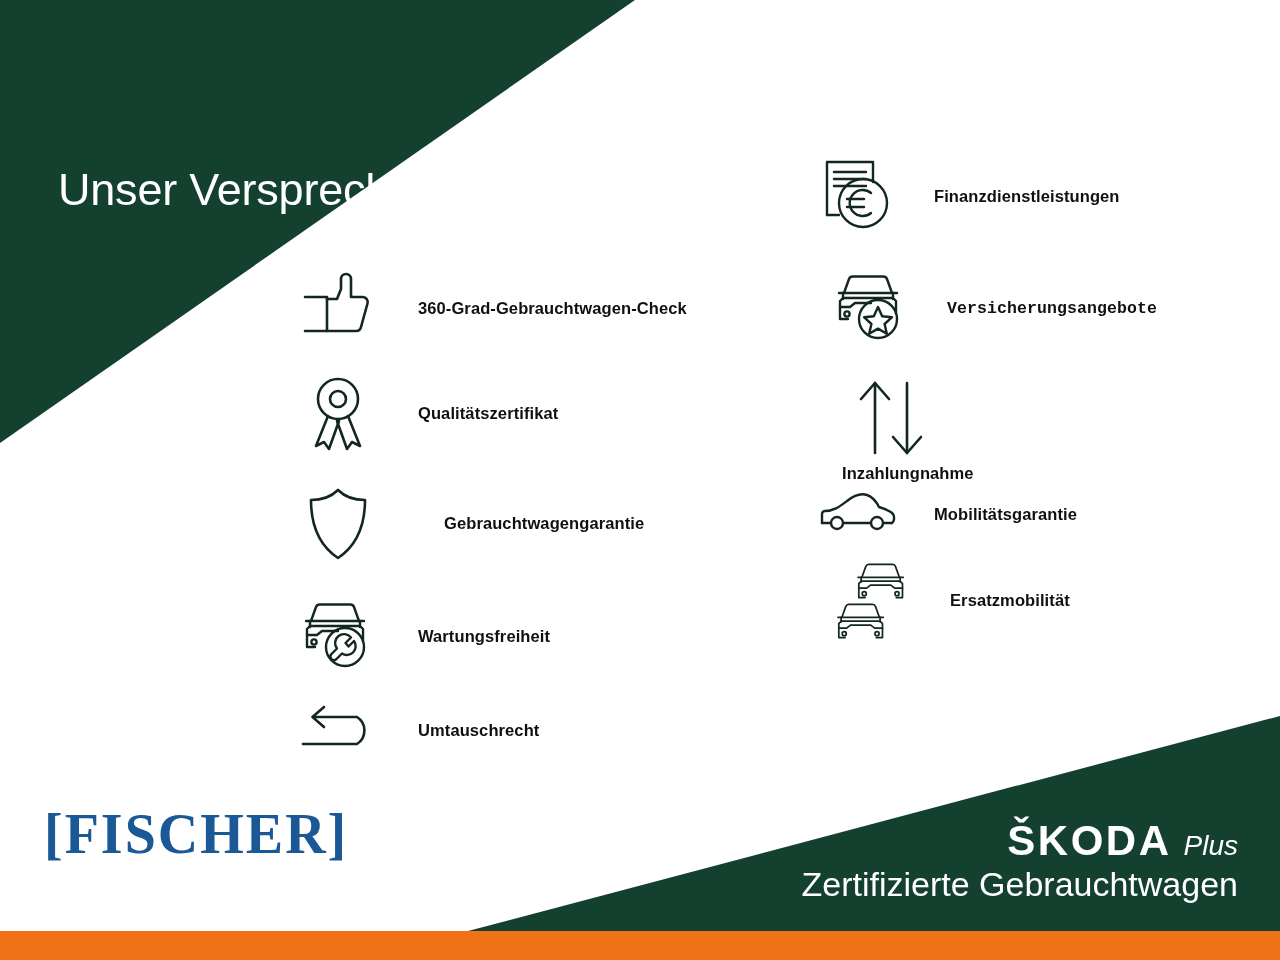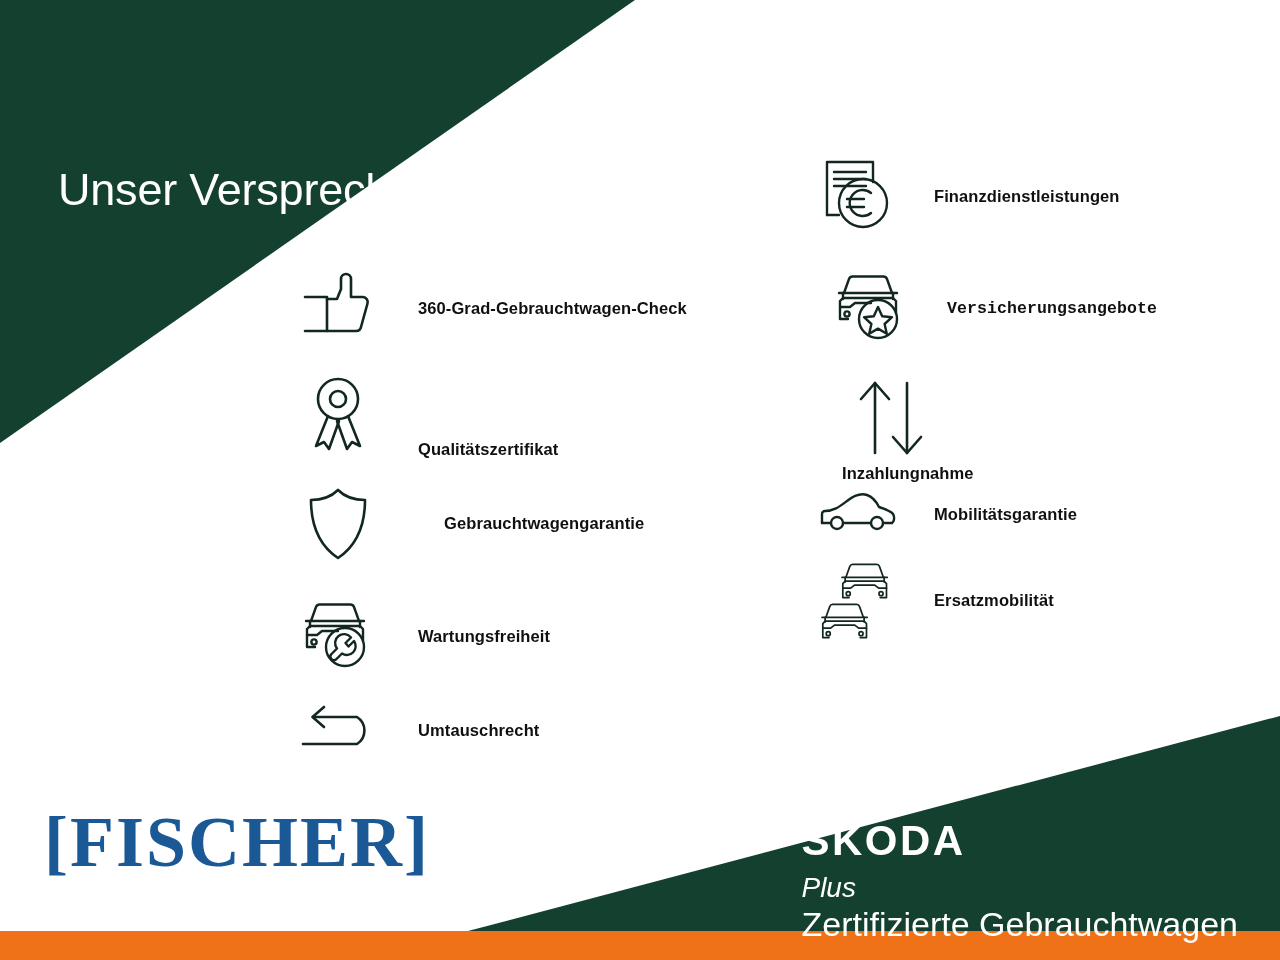"Qualitätszertifikat" div.feature { align-items: flex-end -> none }
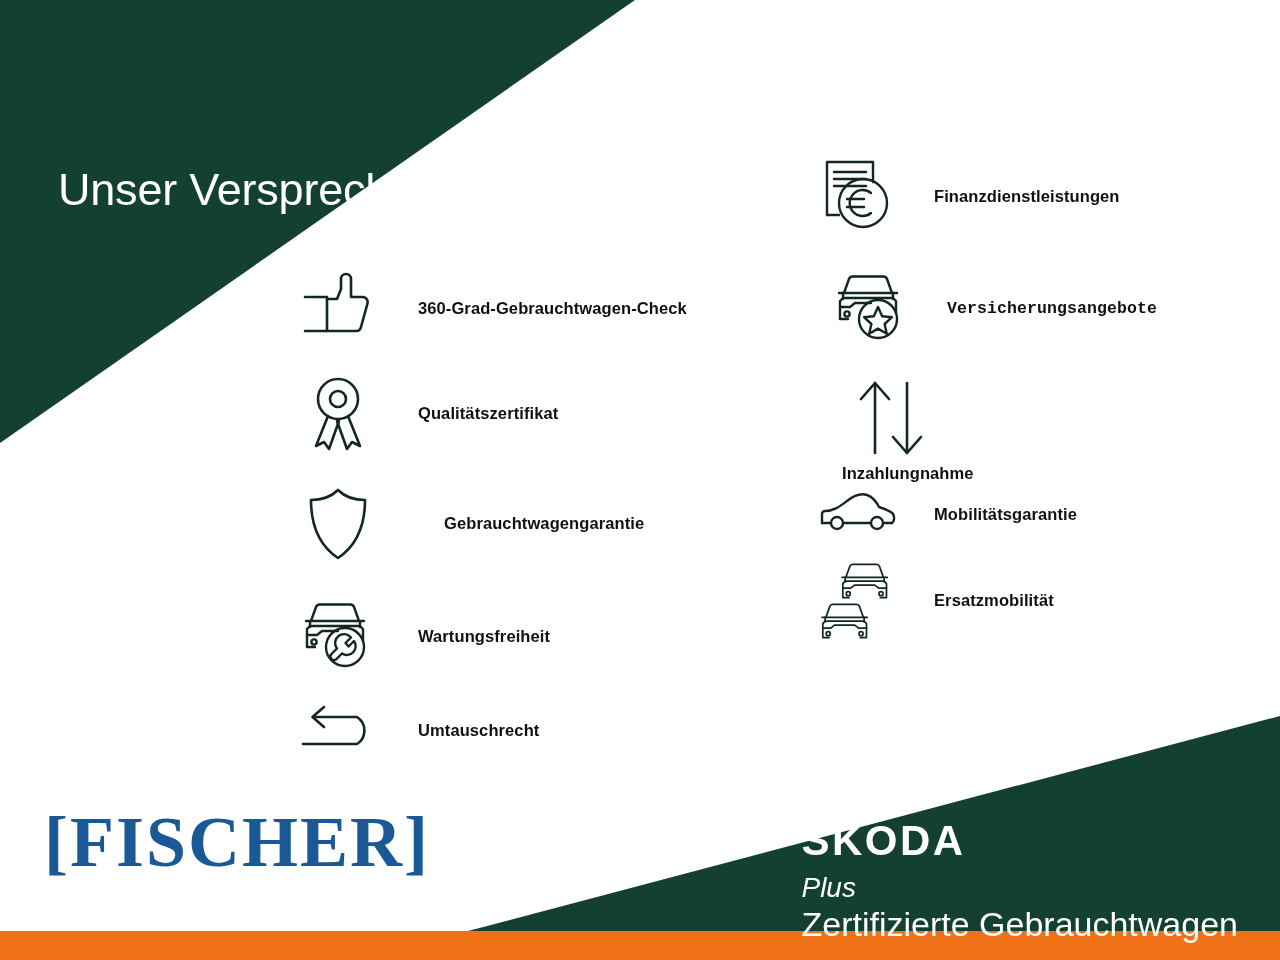"Ersatzmobilität" div.feature { left: 0px -> 16px }
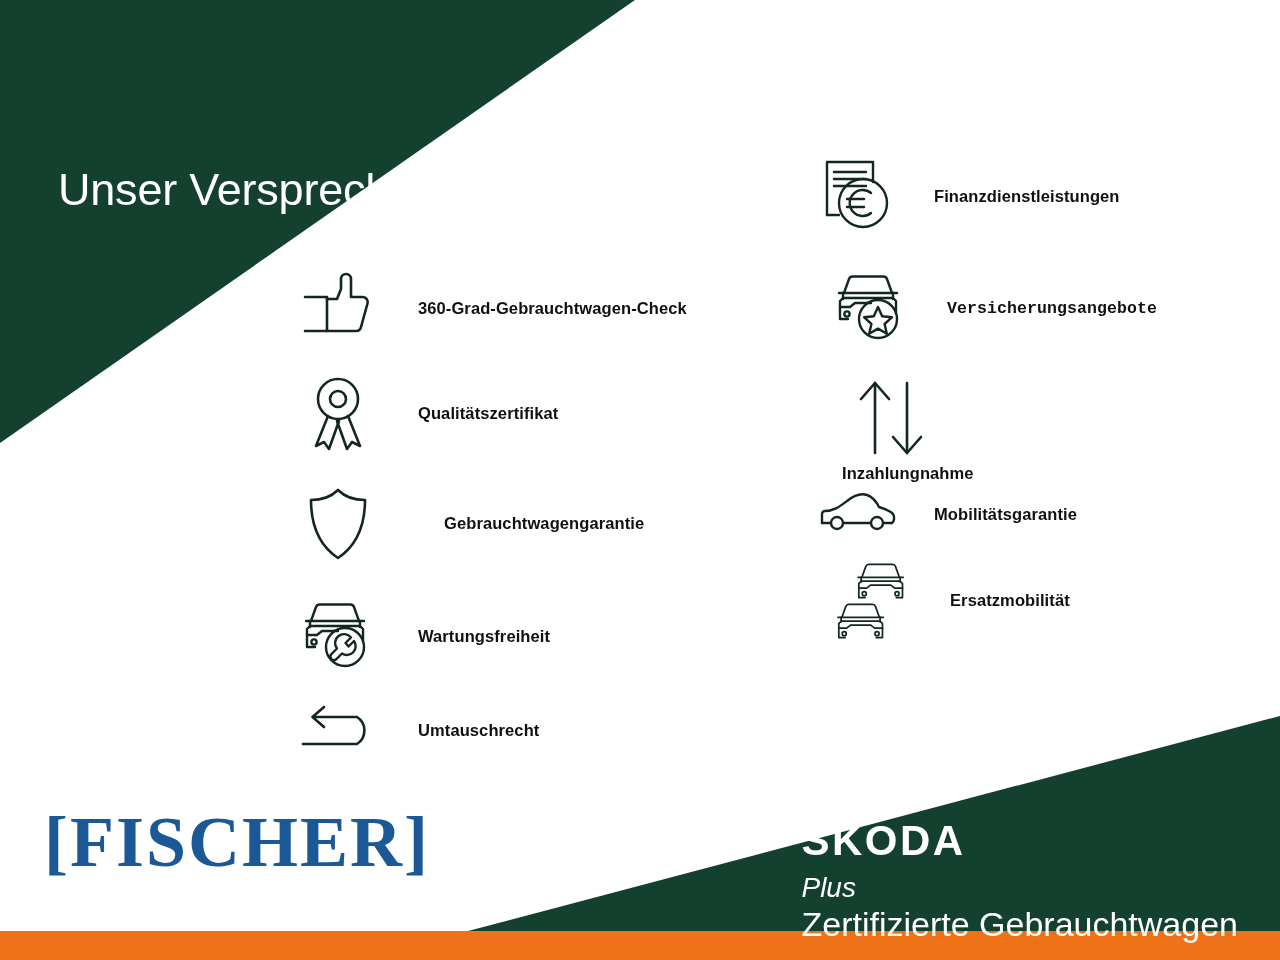"[FISCHER]" .fischer-logo { font-size: 72px -> 56px }
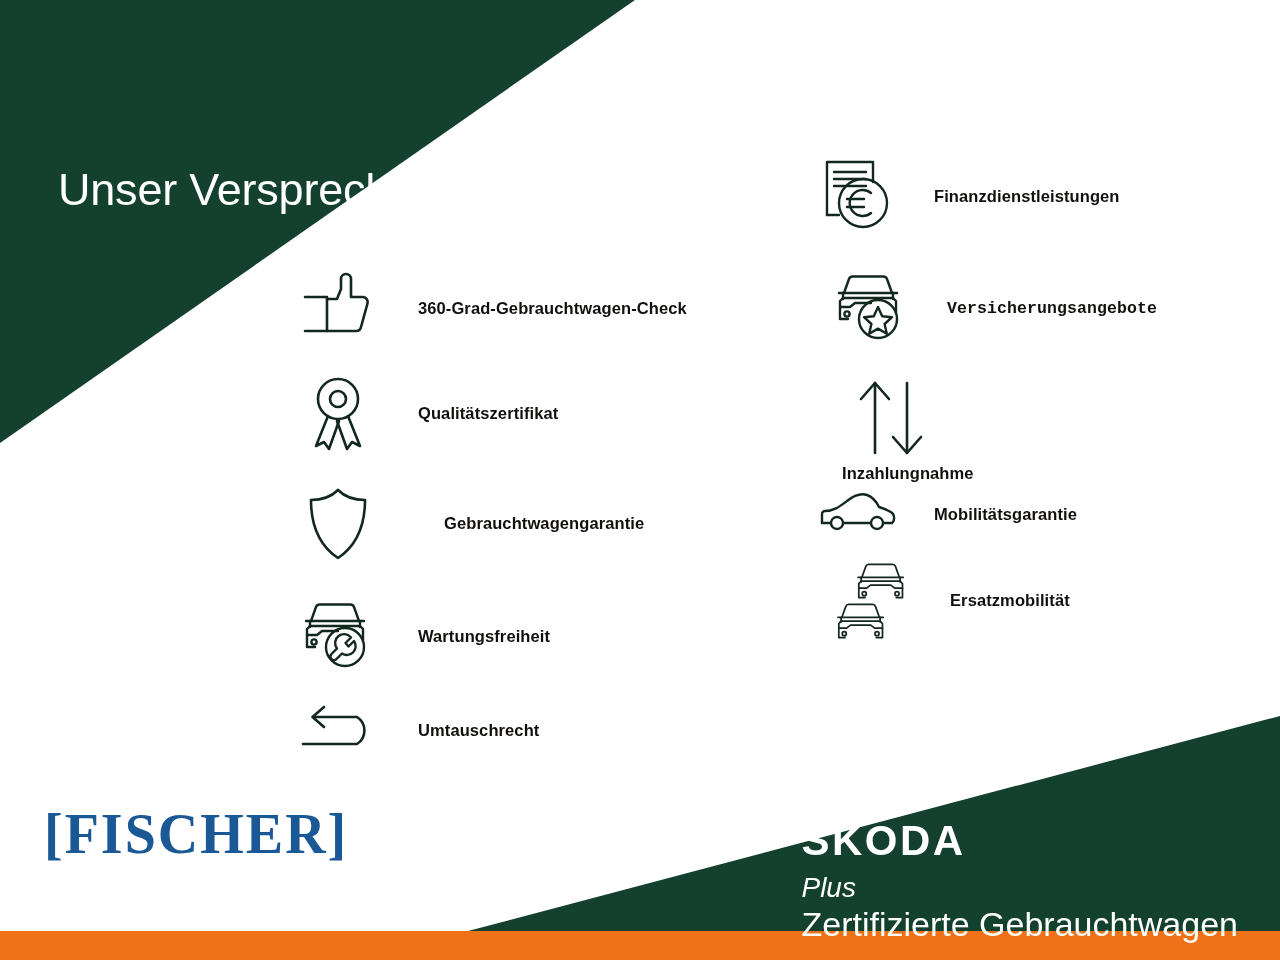"ŠKODA" .skoda-top { flex-direction: column -> none }
